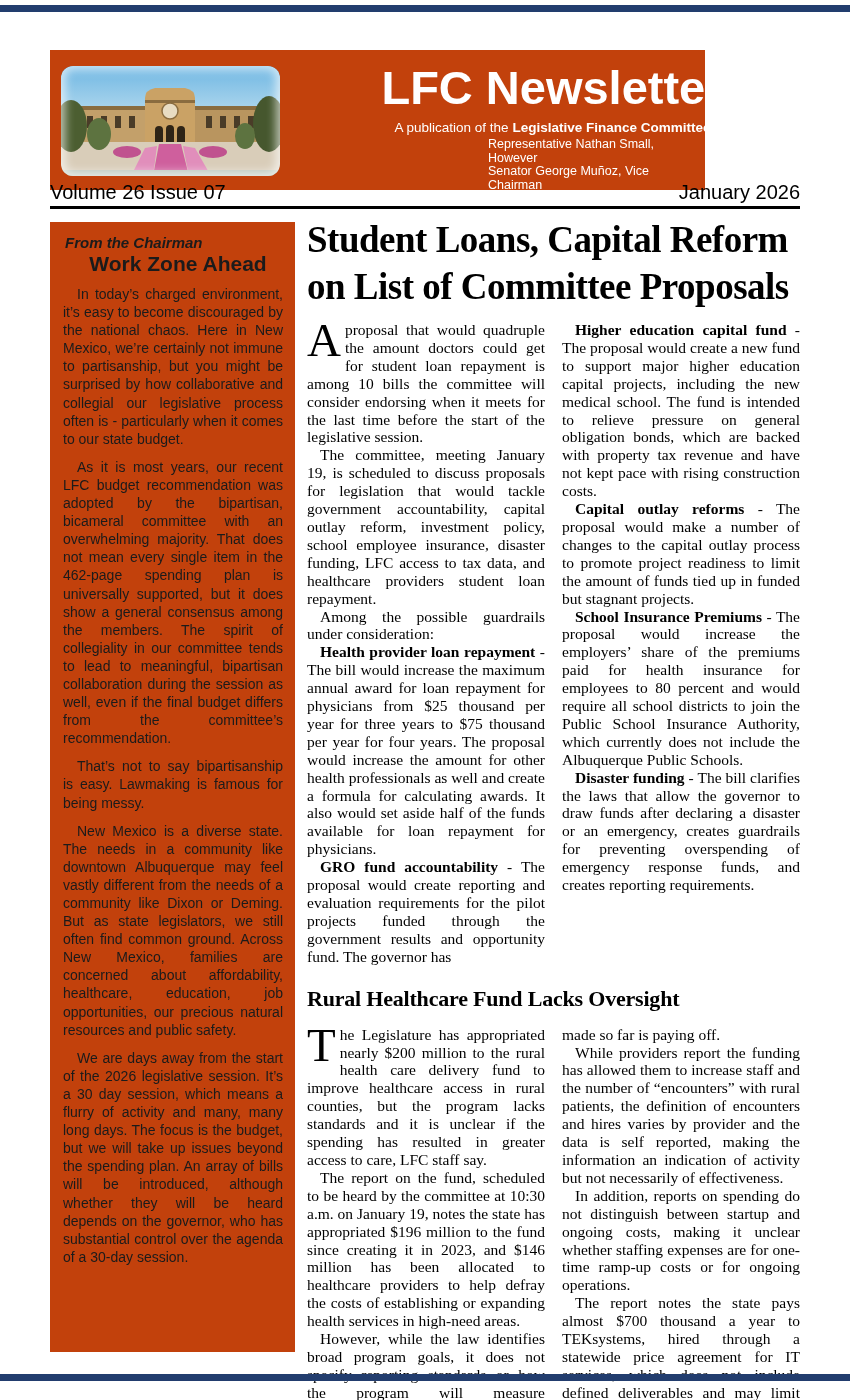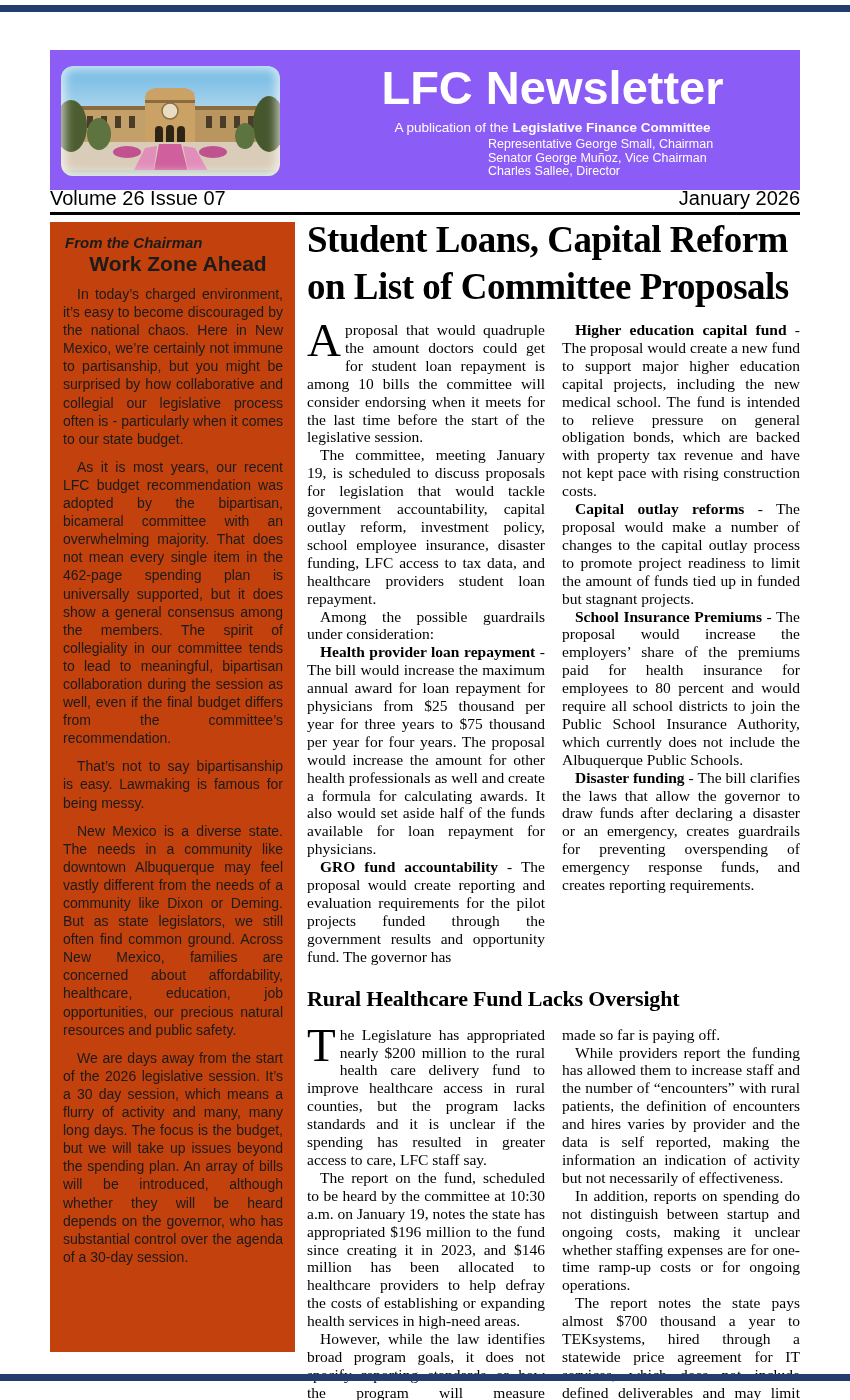"LFC Newsletter" .masthead { background: #8b5cf6 -> #c2410c; width: 750px -> 655px }
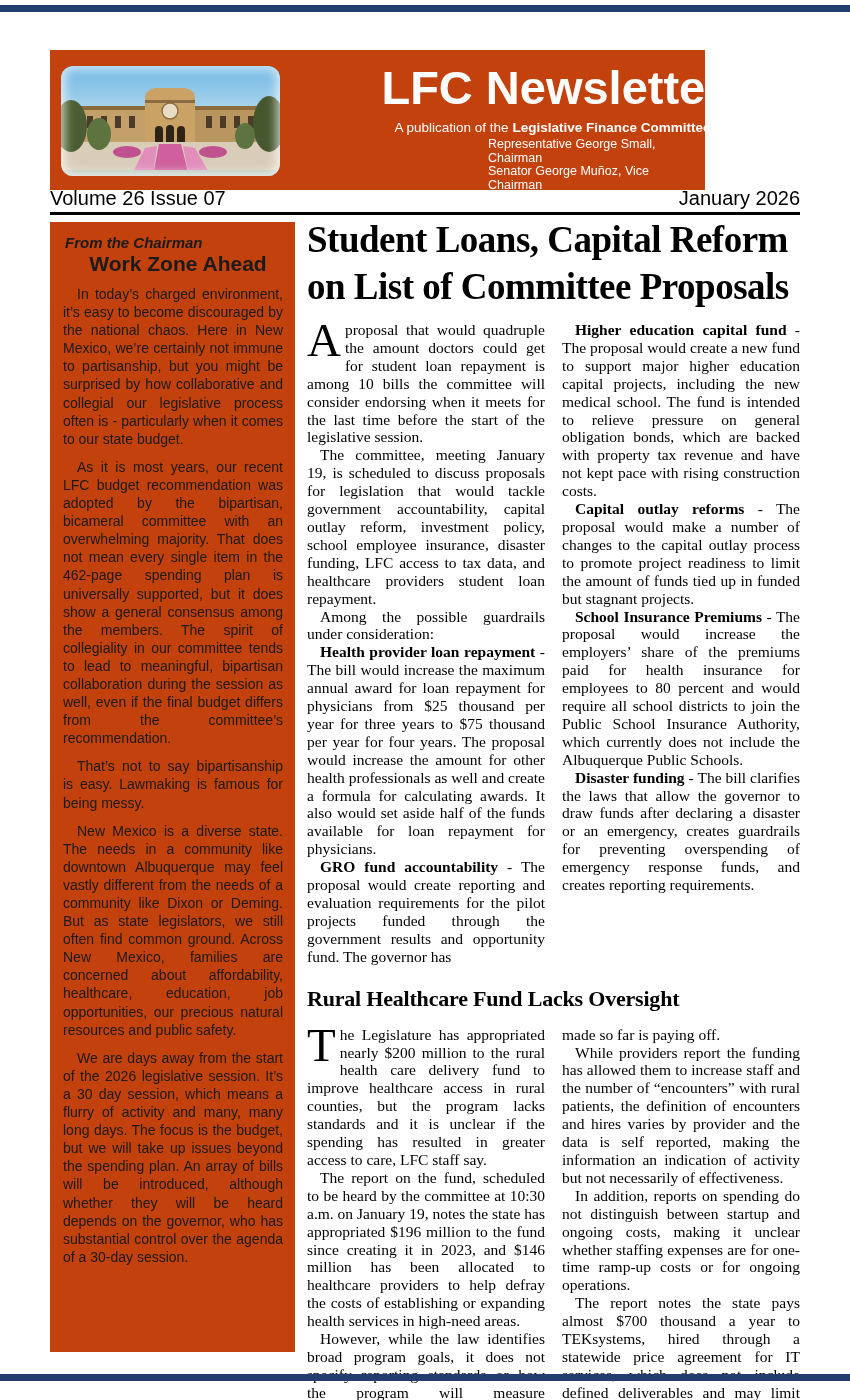"Representative George Small, Chairman" div { text: George Small, Chairman -> Nathan Small, However }
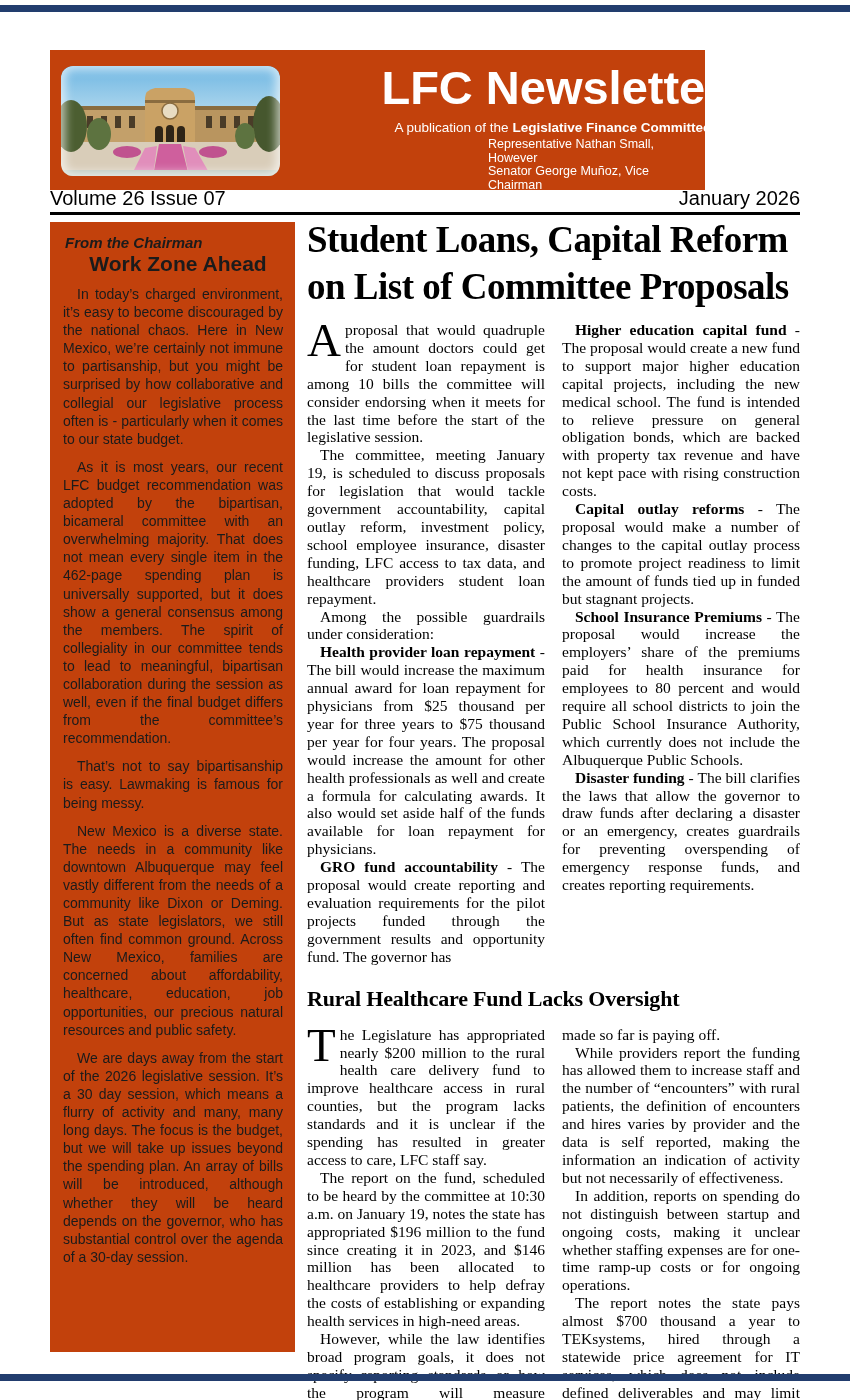"Volume 26 Issue 07" .issue-row { height: 24px -> 18px }
